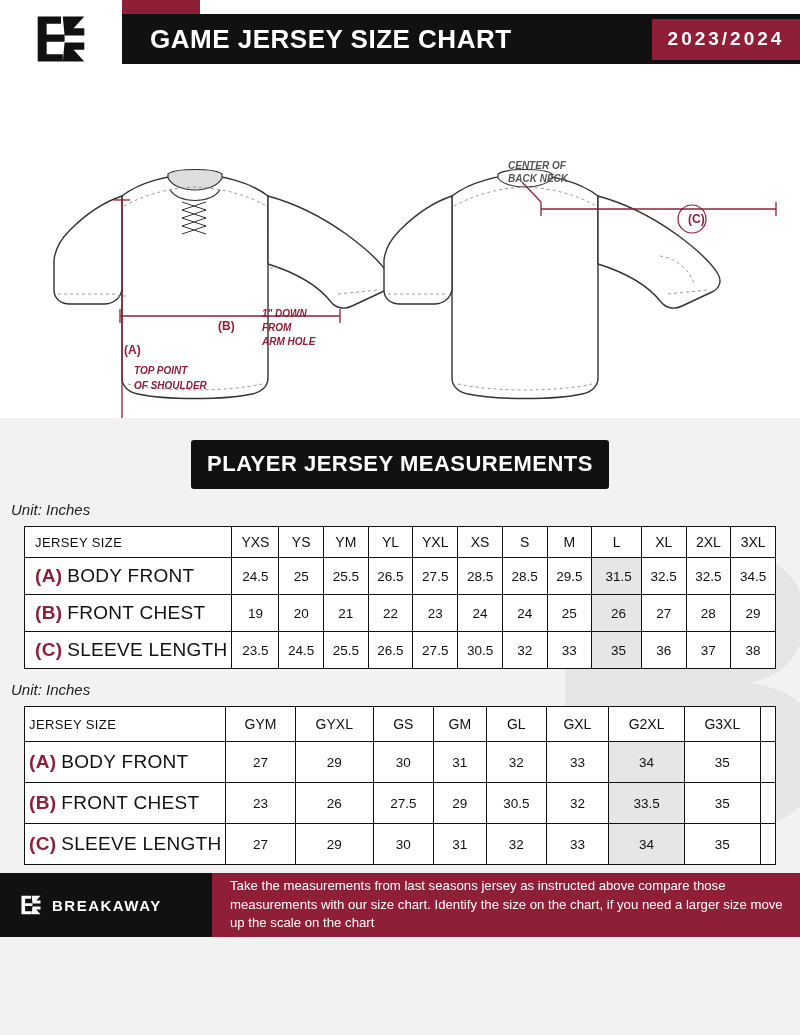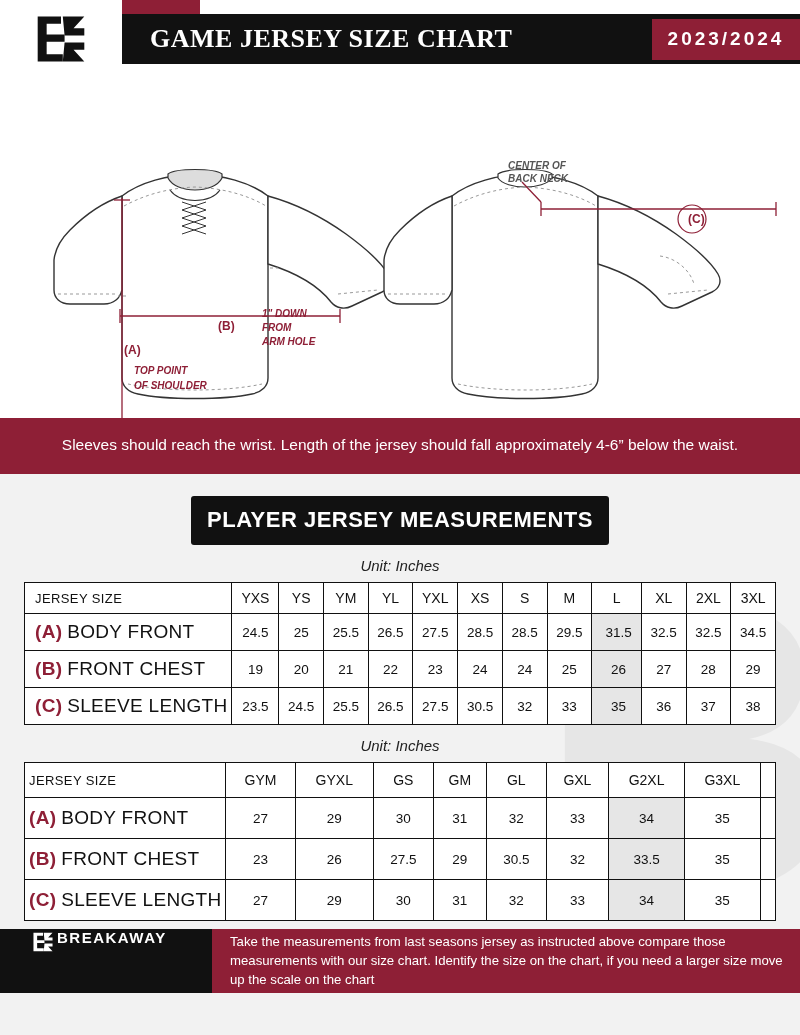"GAME JERSEY SIZE CHART" .title-band .title { font-family: Liberation Serif, serif -> none }
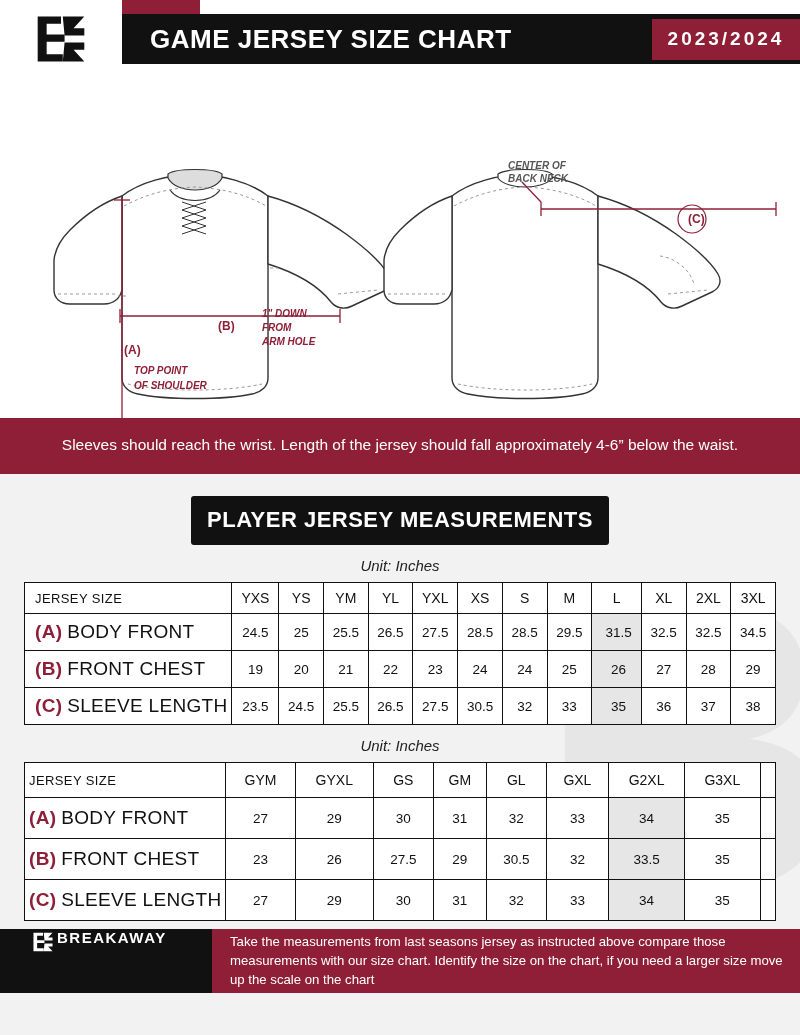"Sleeves should reach the wrist." div.note-bar { html: <div>Sleeves should reach the wrist. Length of the jersey should fall approximately 4-6” below the waist.</div> -> none }
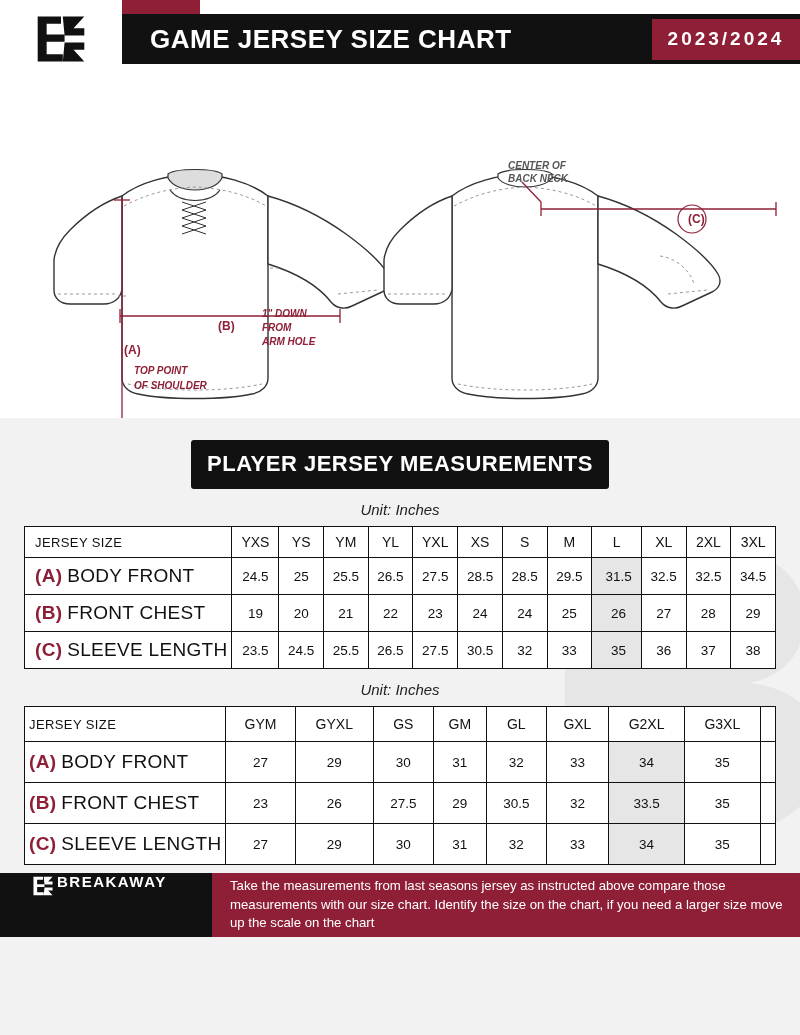"Unit: Inches" .unit { text-align: center -> none }
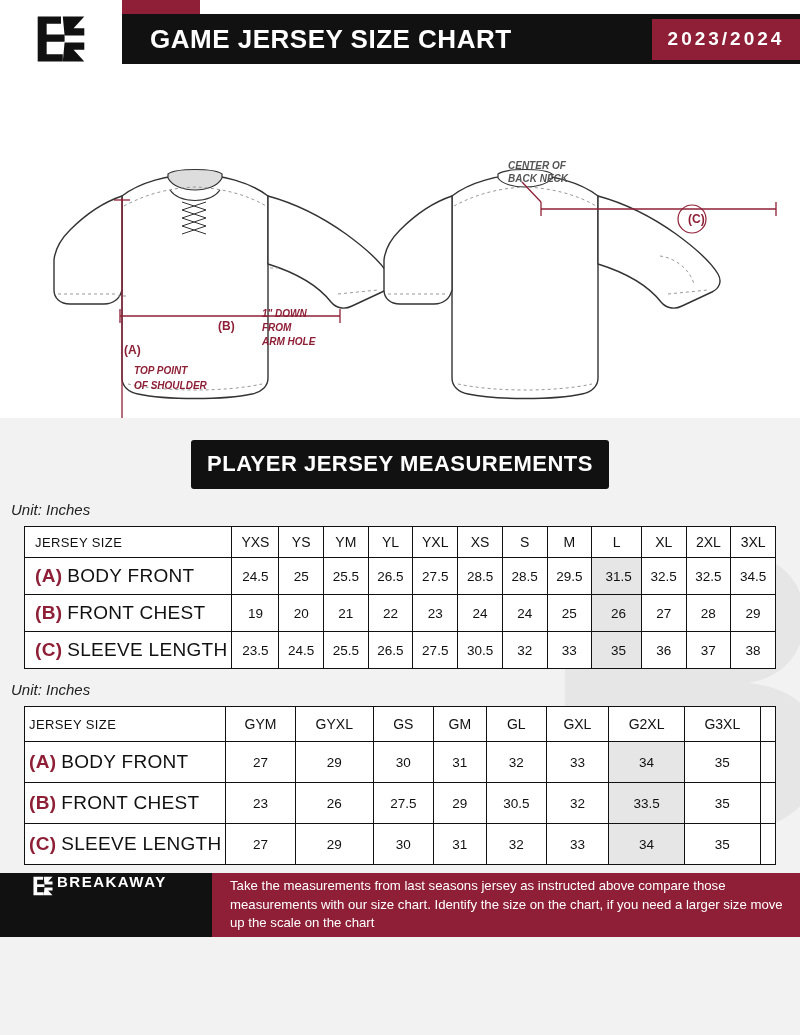"BREAKAWAY" .footer-logo { align-items: flex-start -> center; gap: 3px -> 10px; padding-left: 32px -> 20px }
